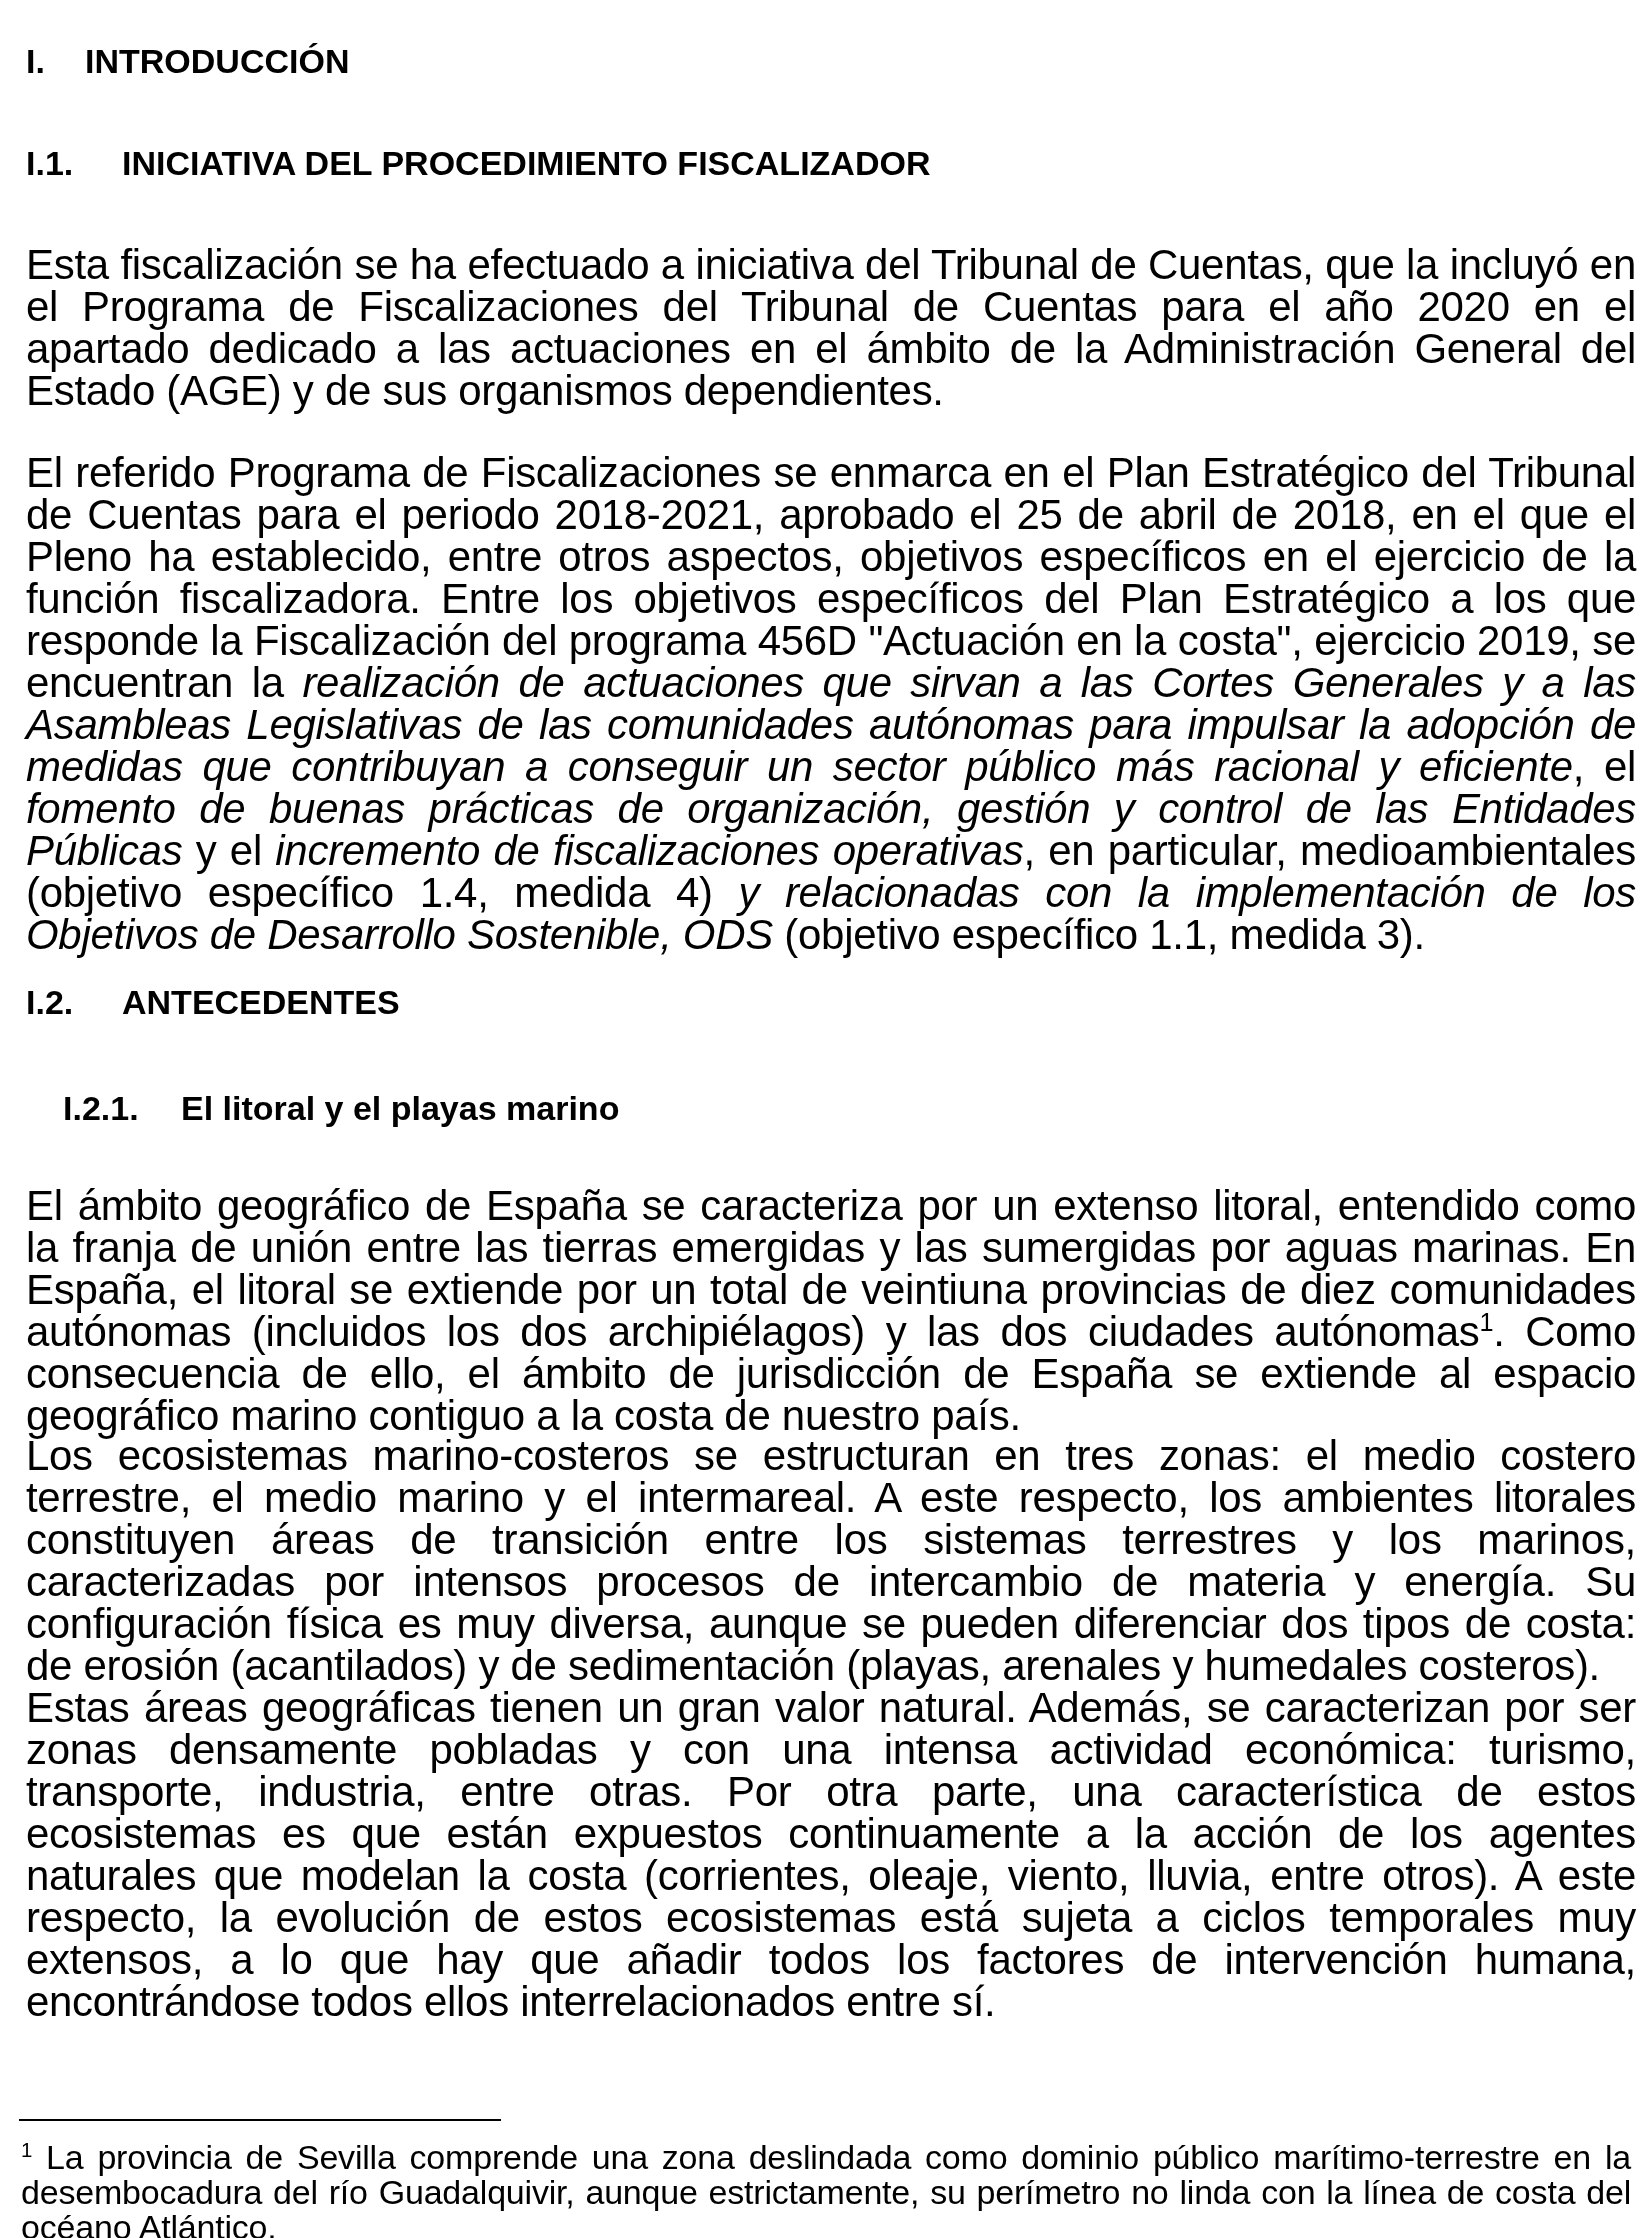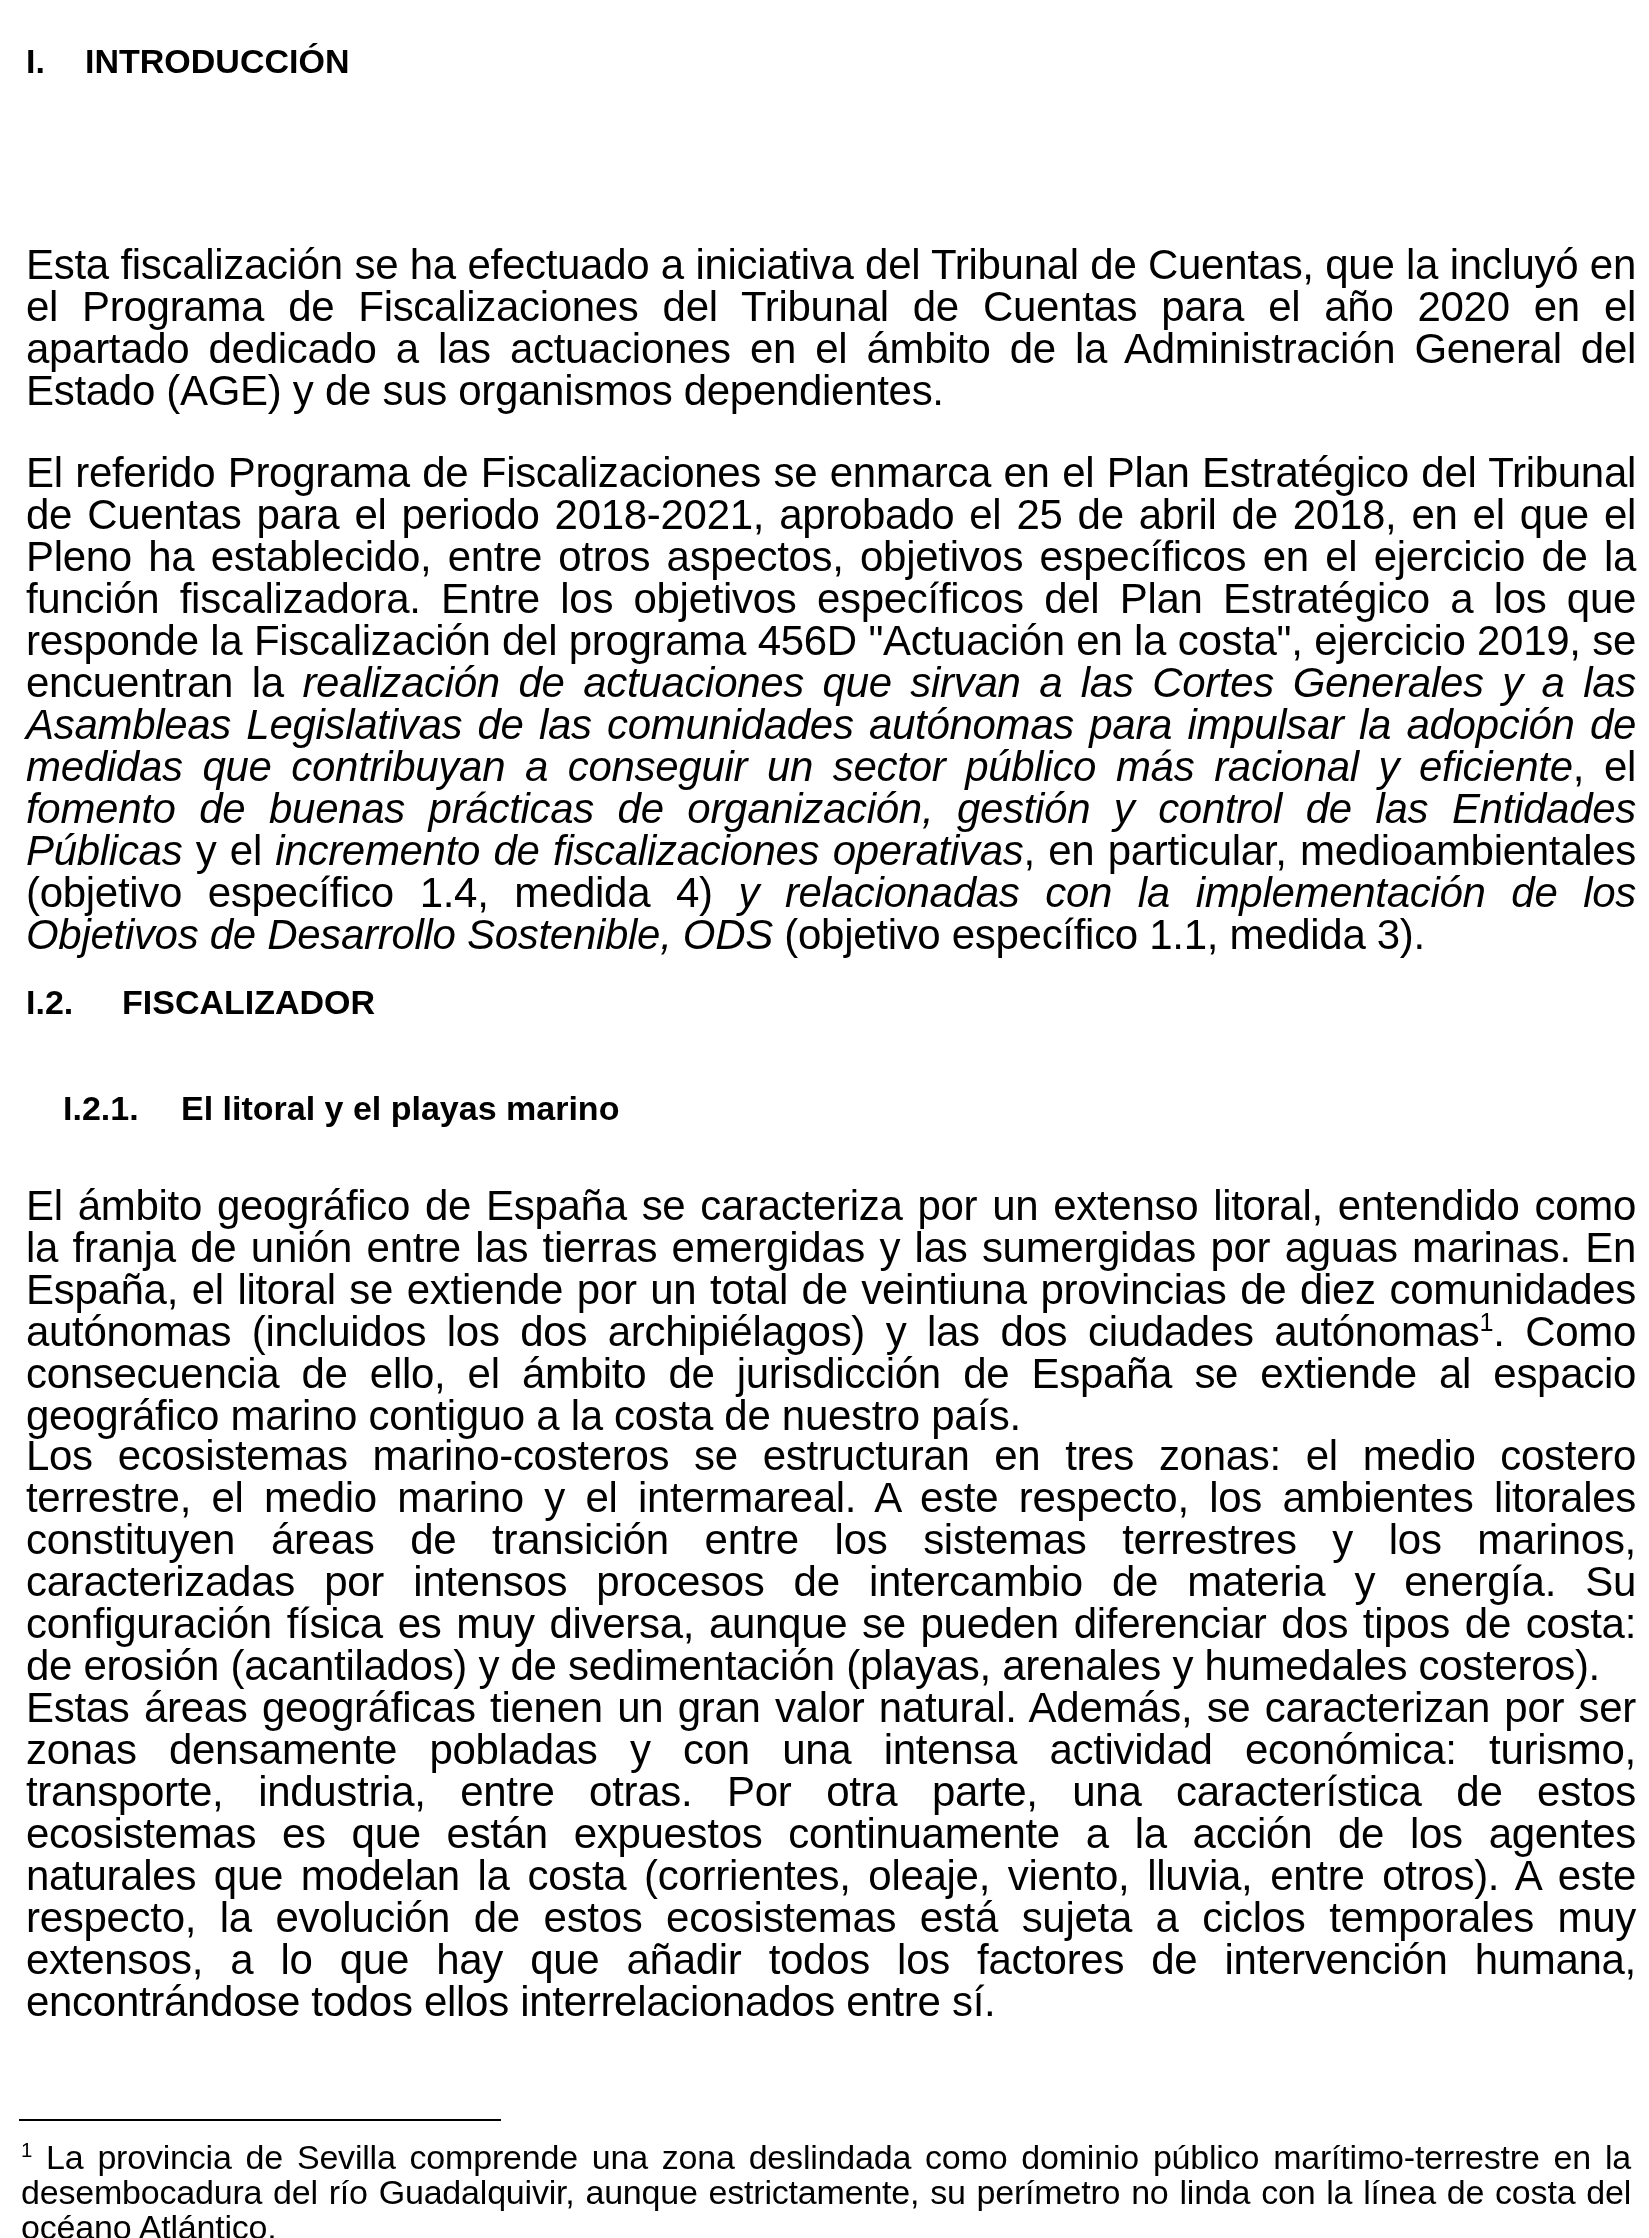"I.1. INICIATIVA DEL PROCEDIMIENTO" h2.block { html: none -> <h2> <span>I.1.</span><span>INICIATIVA DEL PROCEDIMIENTO FISCALIZADOR</span> </h2> }
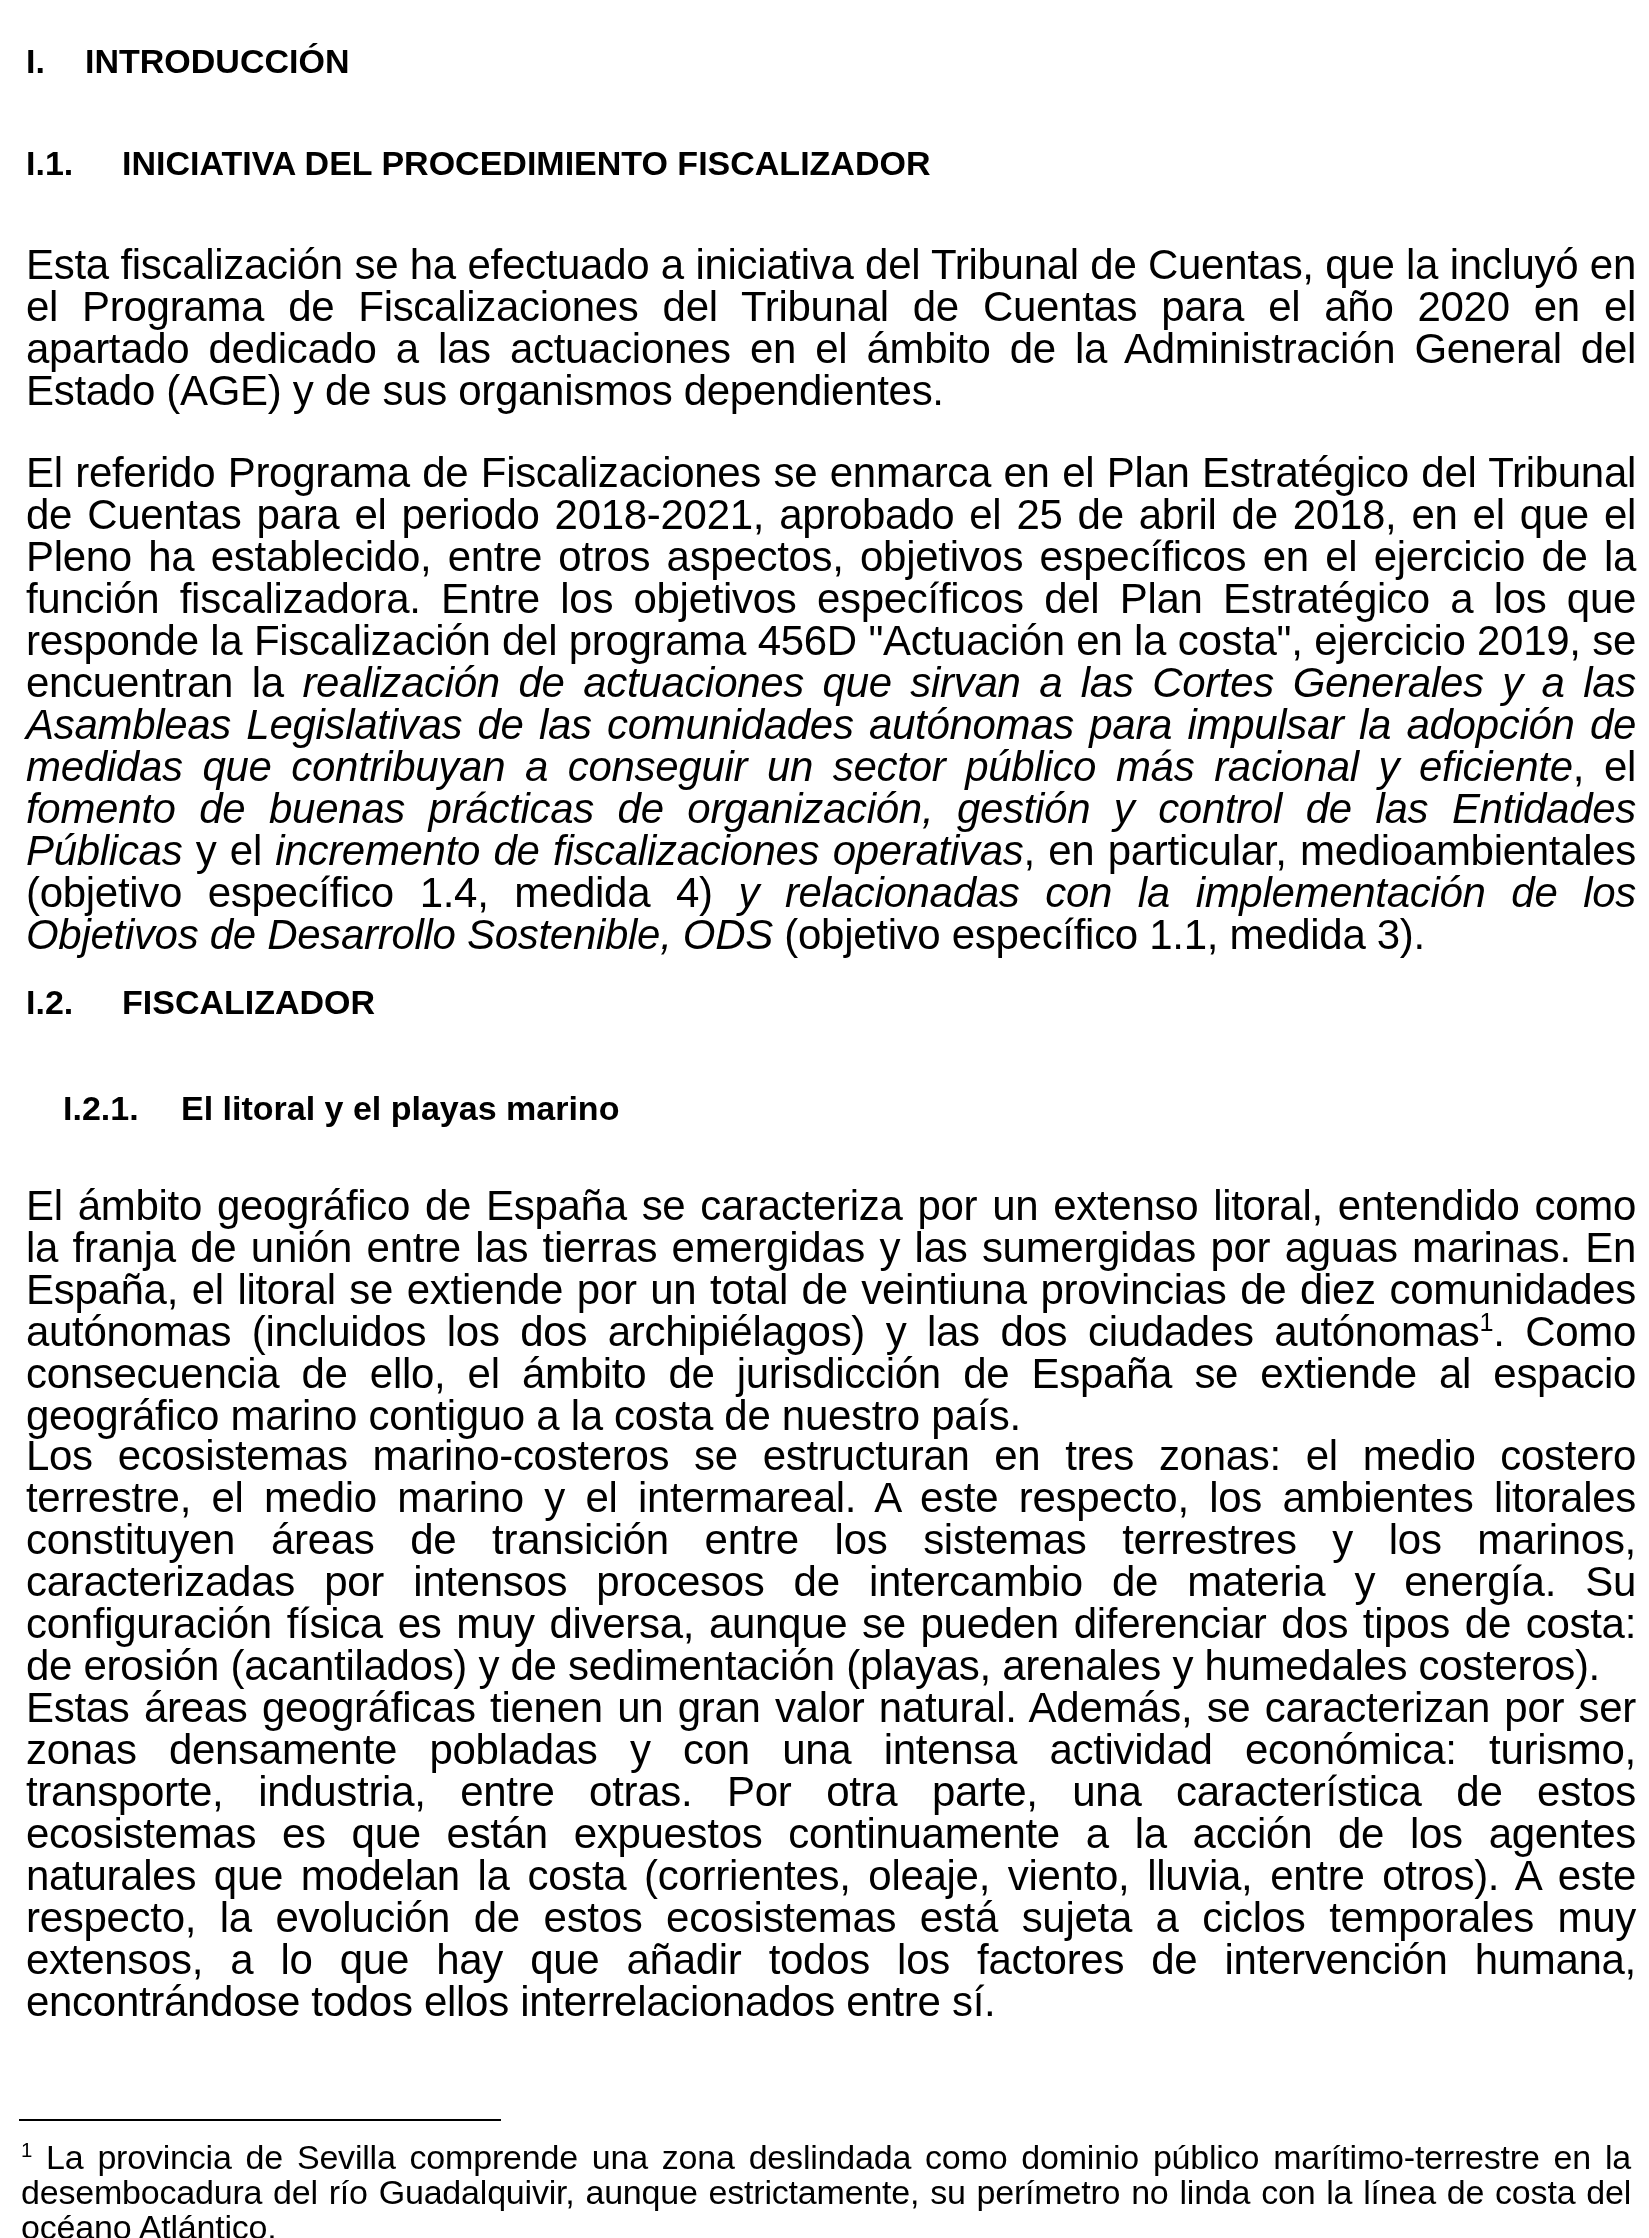"FISCALIZADOR" span { text: FISCALIZADOR -> ANTECEDENTES }
